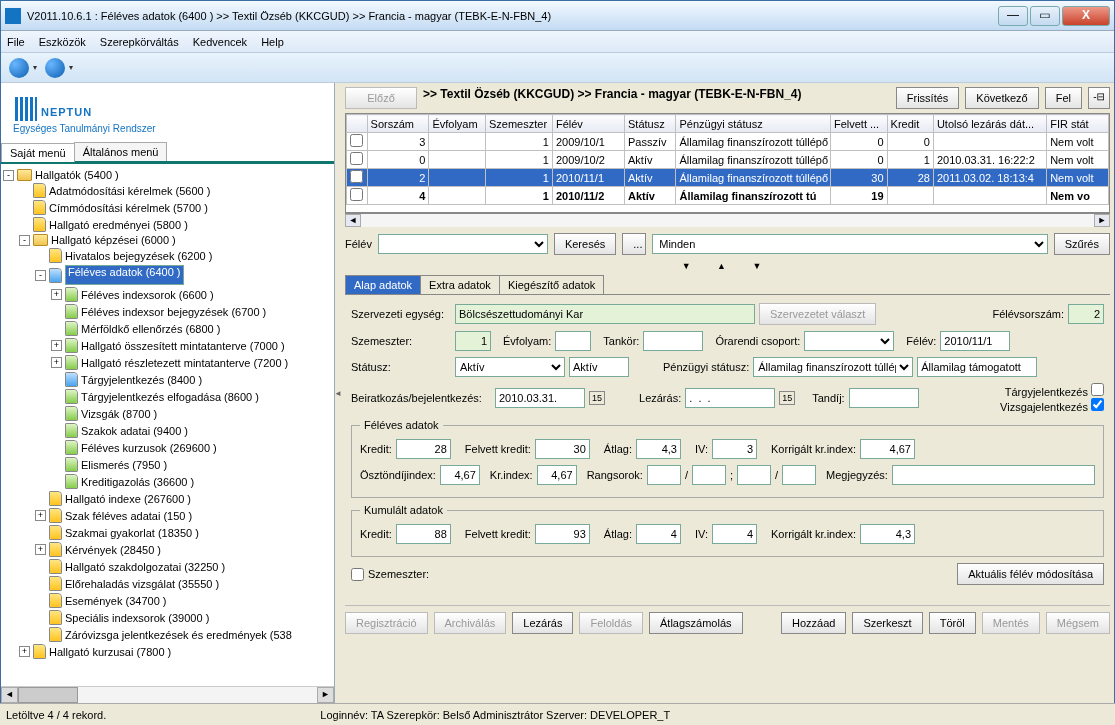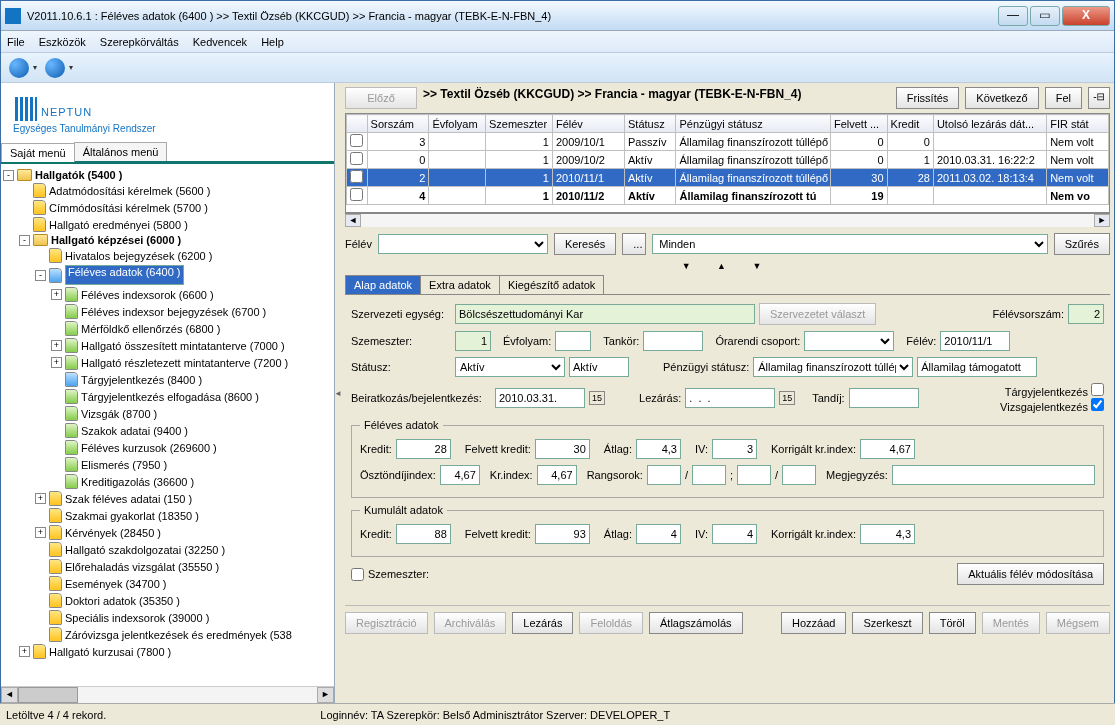"NEPTUN" .logo .n { font-weight: normal -> bold }
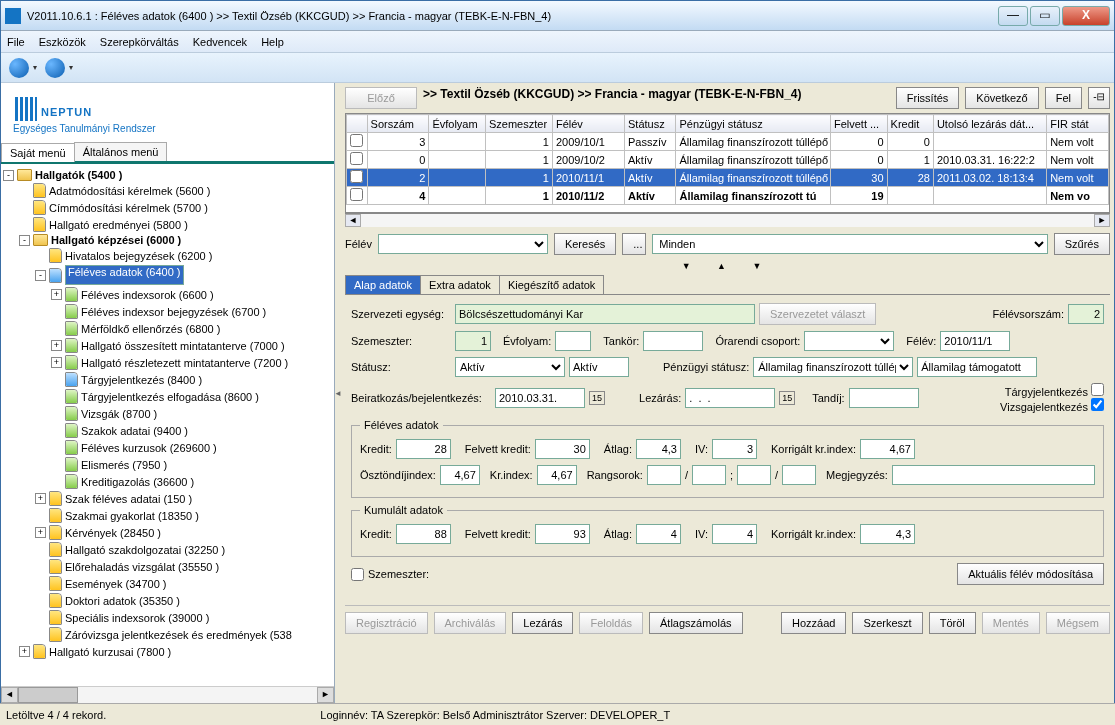"Hallgatók (5400 )" .tree .b { font-weight: bold -> normal }
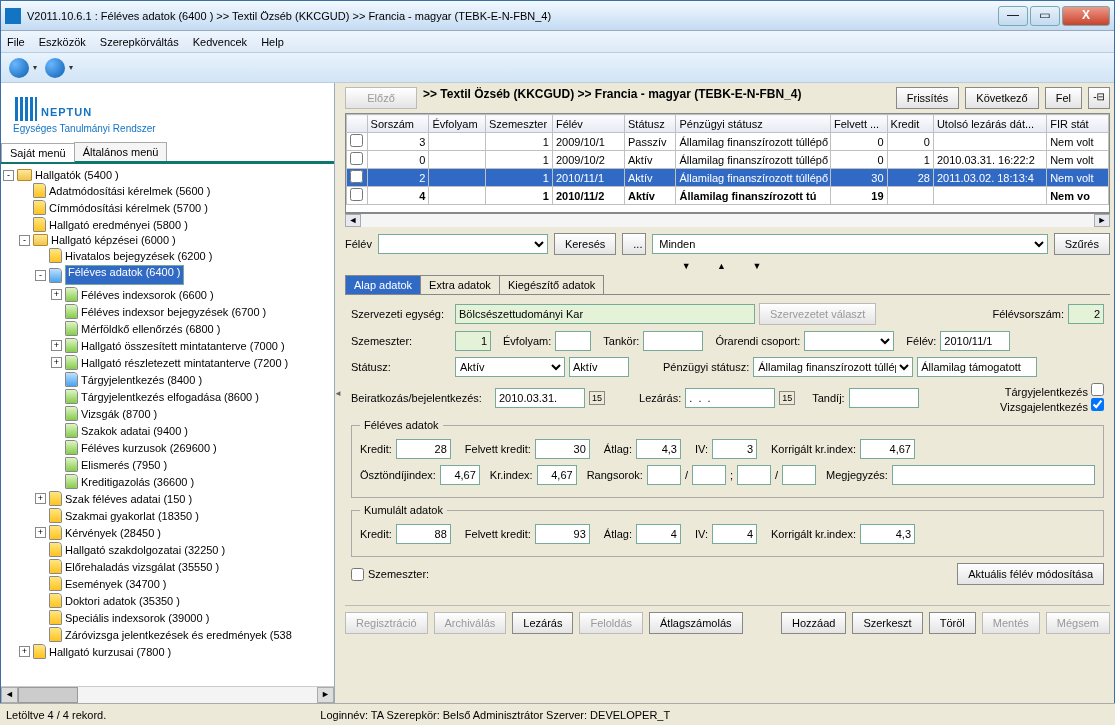"Hallgató indexe (267600 )" div.nd { html: none -> <div> <span></span> <span></span> <span></span> <span>Hallgató indexe (267600 )</span> </div> }
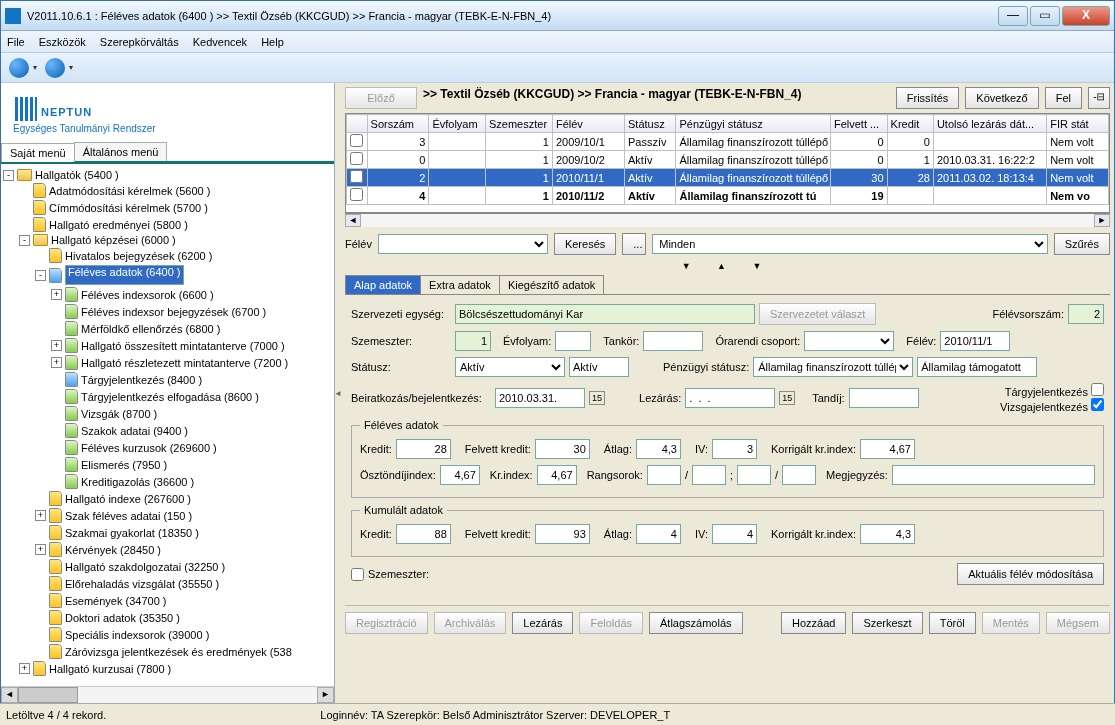"Doktori adatok (35350 )" div.nd { html: <div> <span></span> <span></span> <span></span> <span>Doktori adatok (35350 )</span> </div> -> none }
